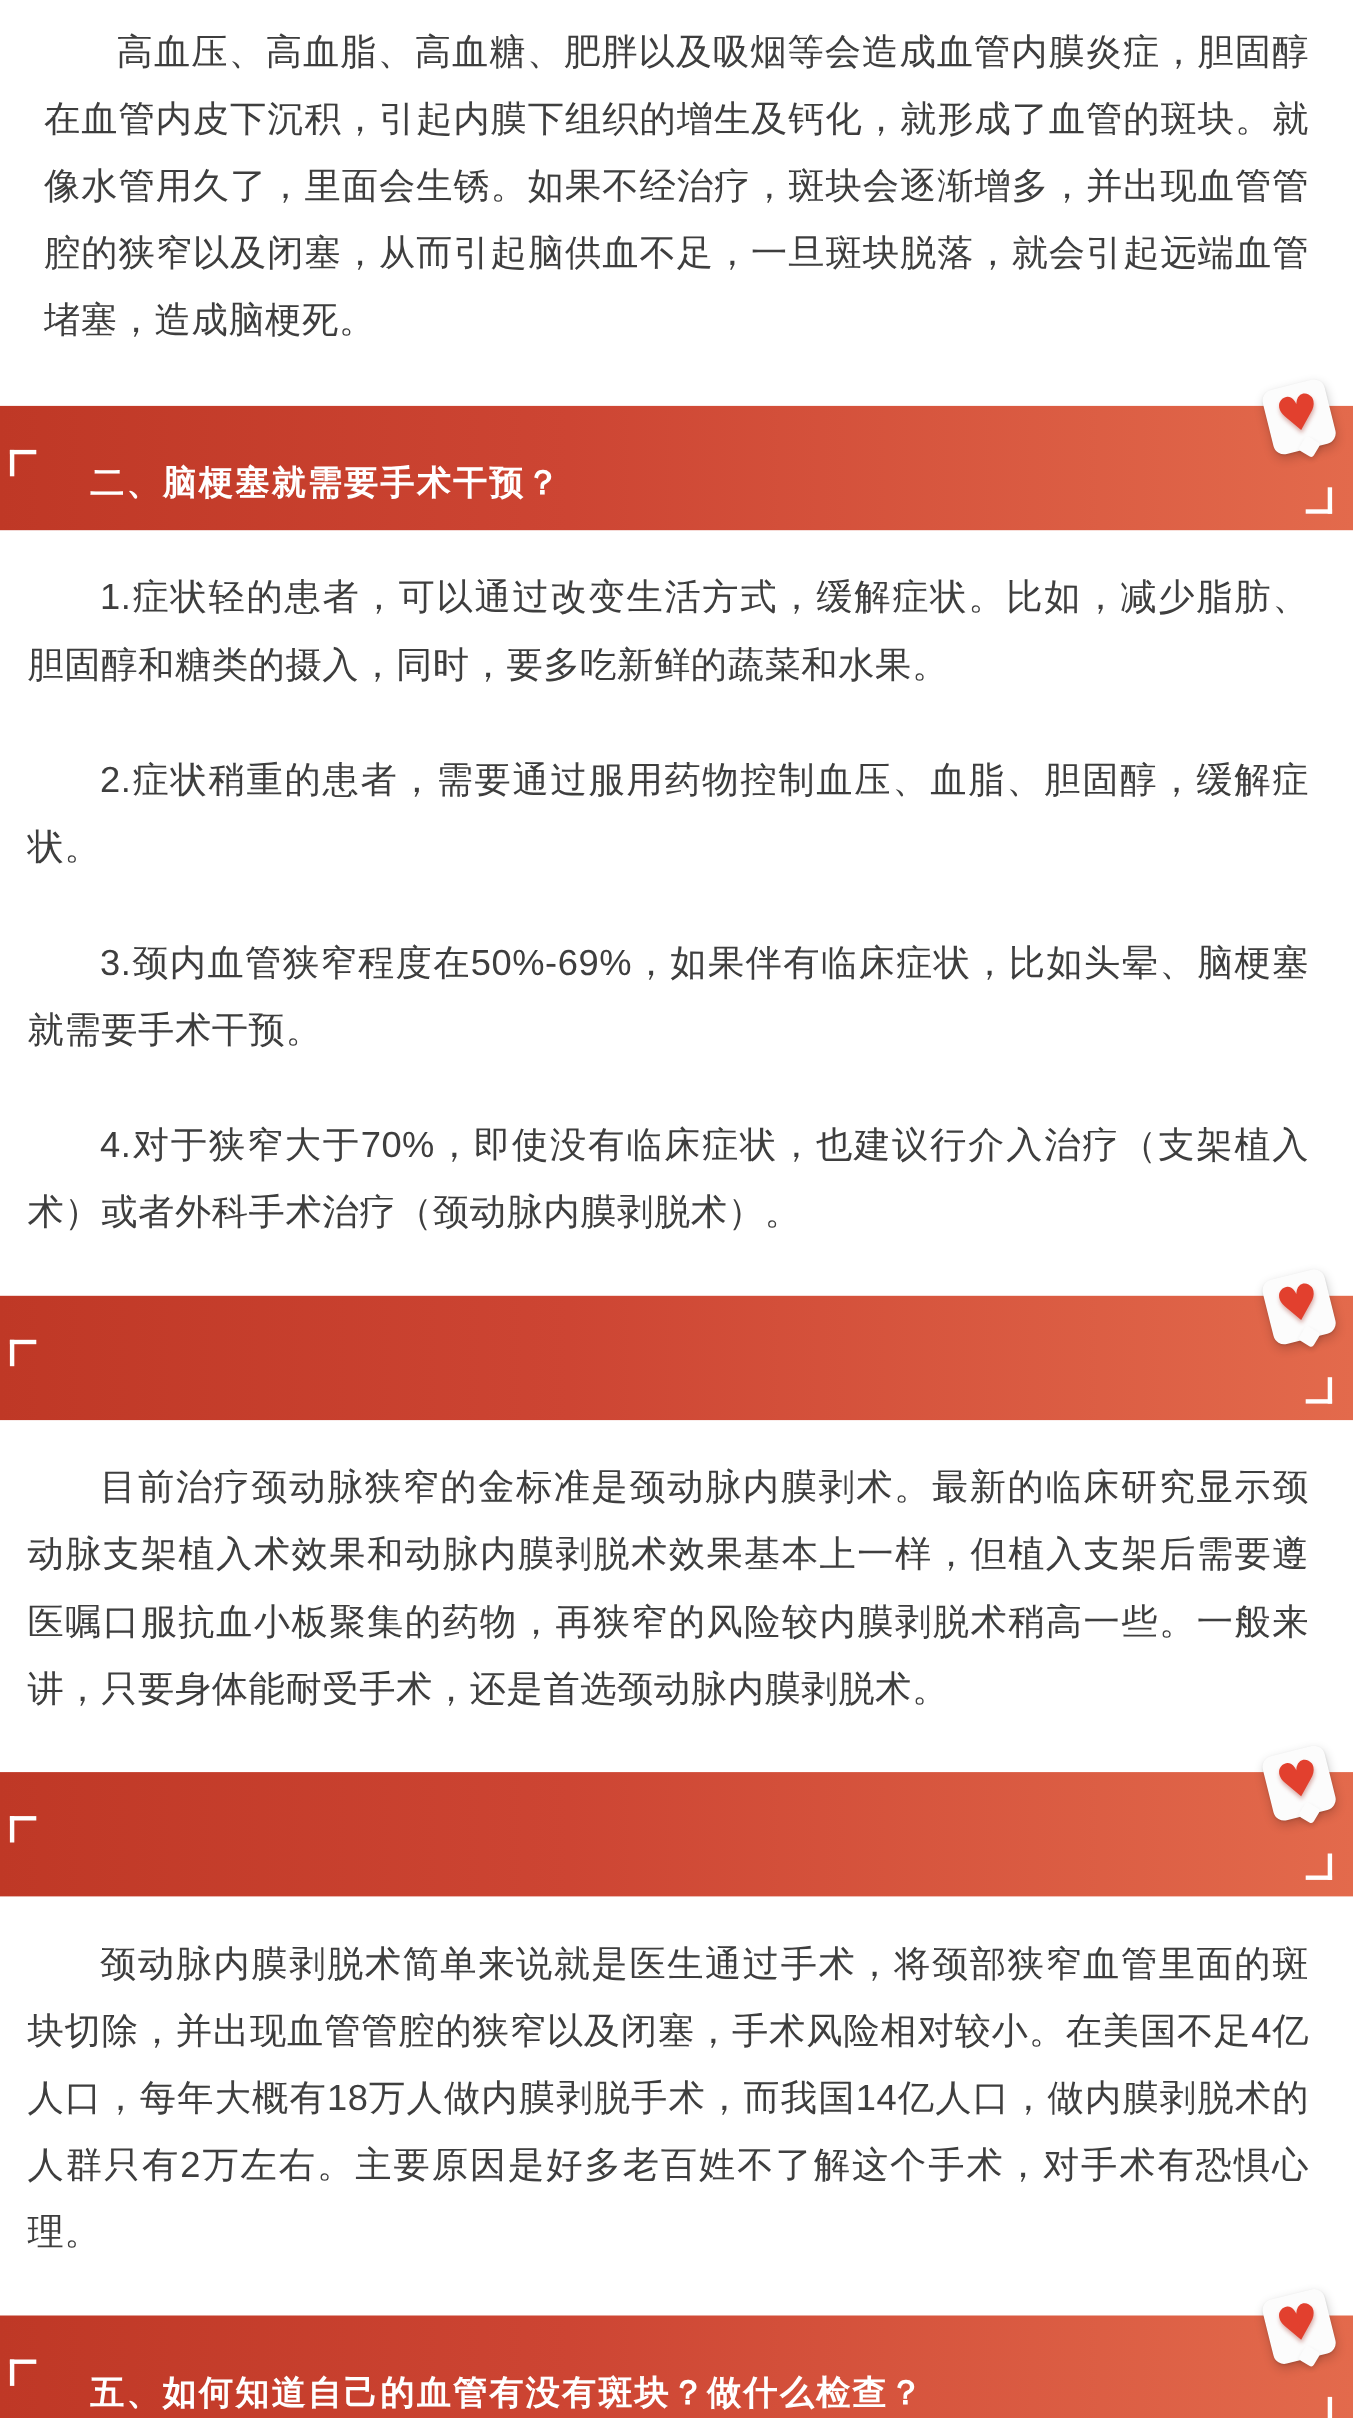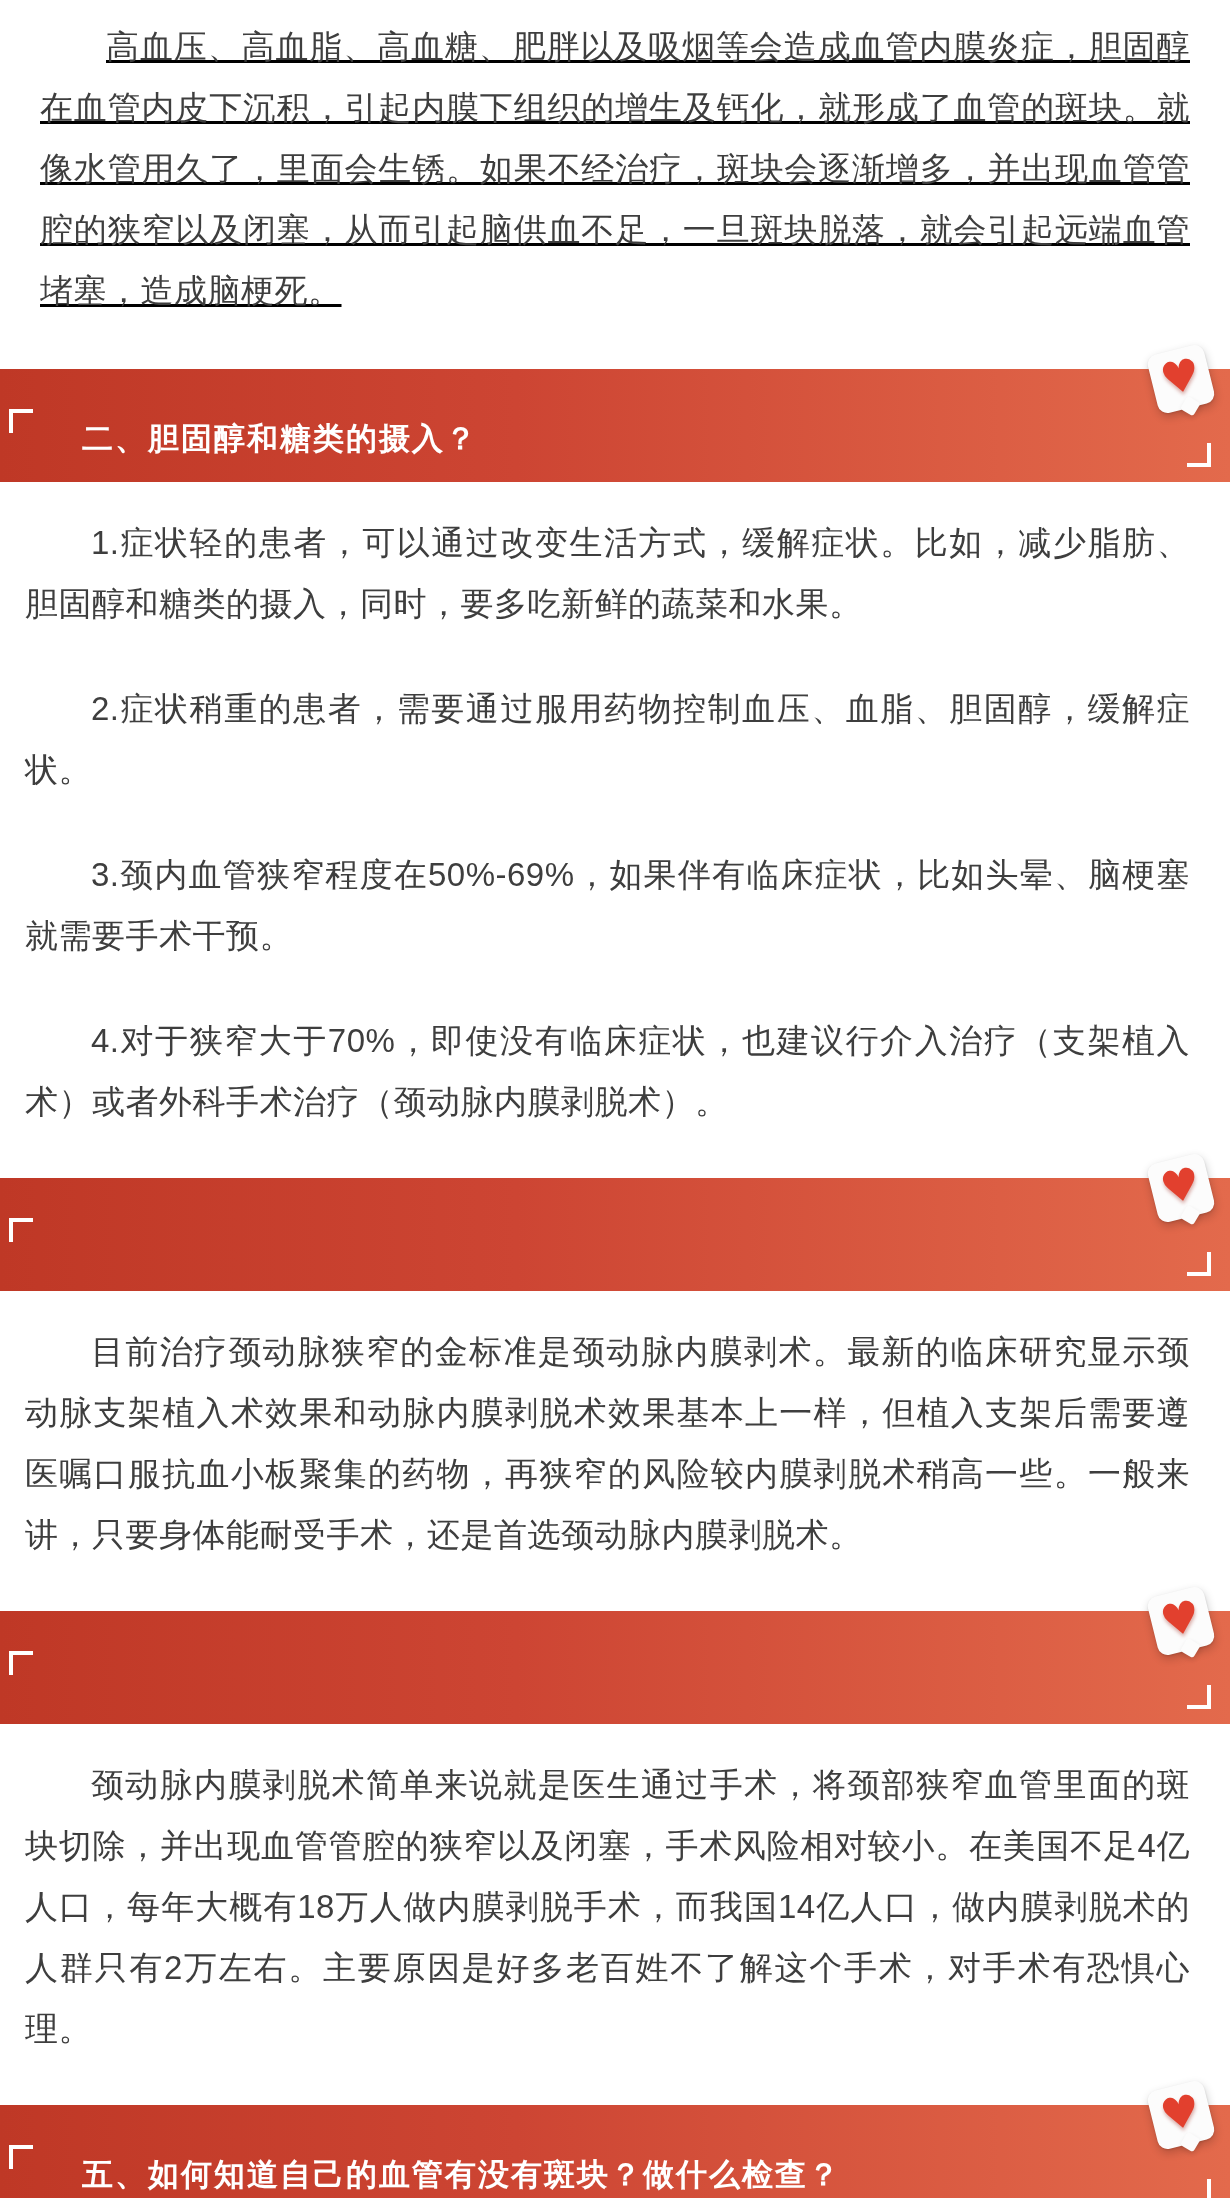"高血压、高血脂、高血糖、肥胖以及吸烟等会造成血管内膜炎症，胆固醇在血管内皮下沉积" .text-block { text-decoration: underline -> none }
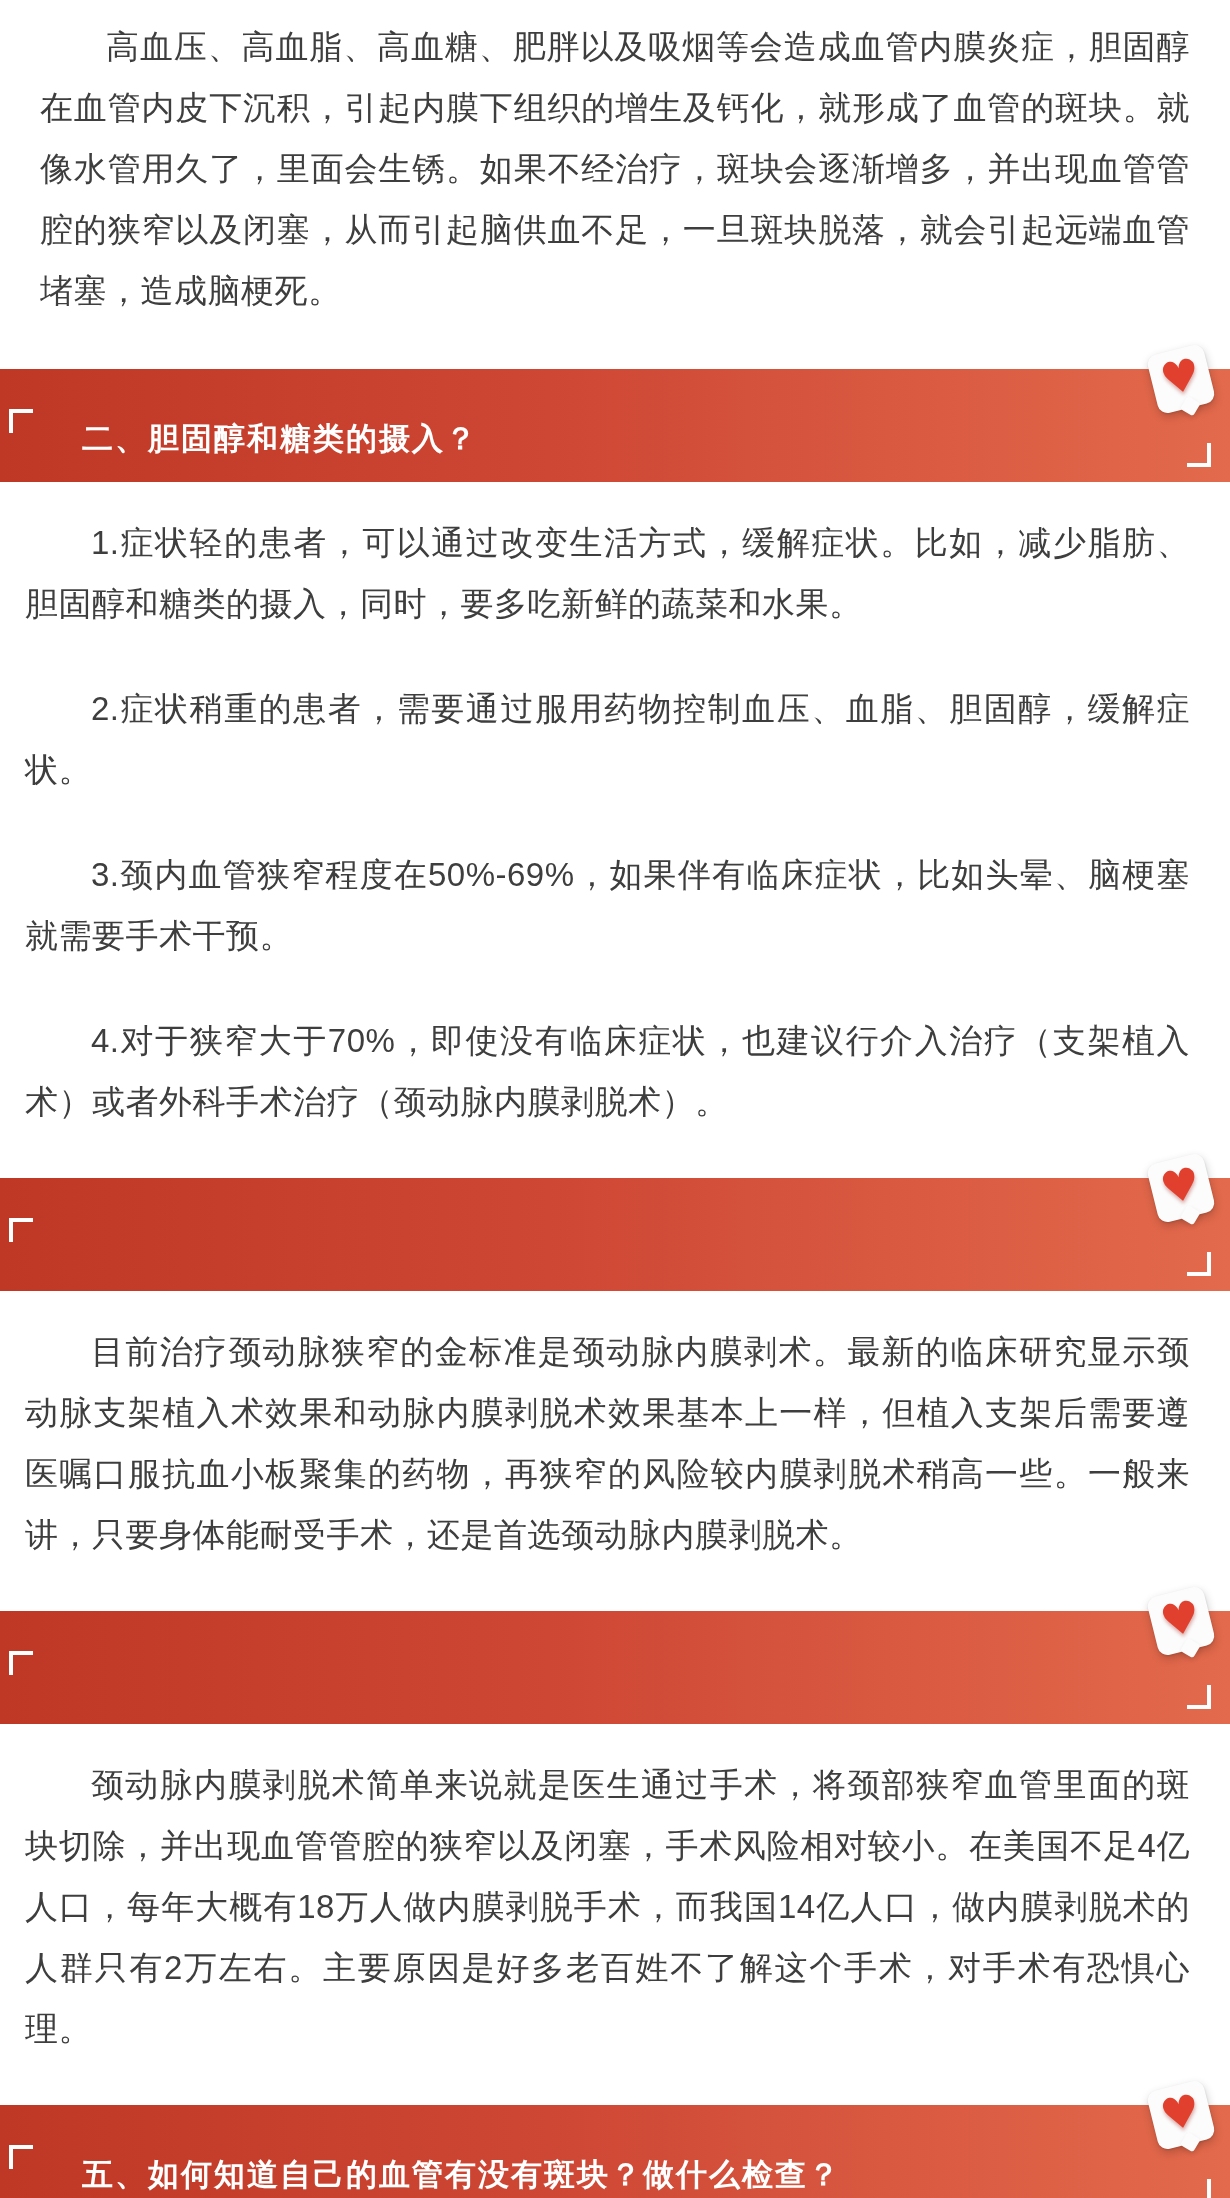"二、胆固醇和糖类的摄入？" h2.banner-title { text: 胆固醇和糖类的摄入 -> 脑梗塞就需要手术干预 }
